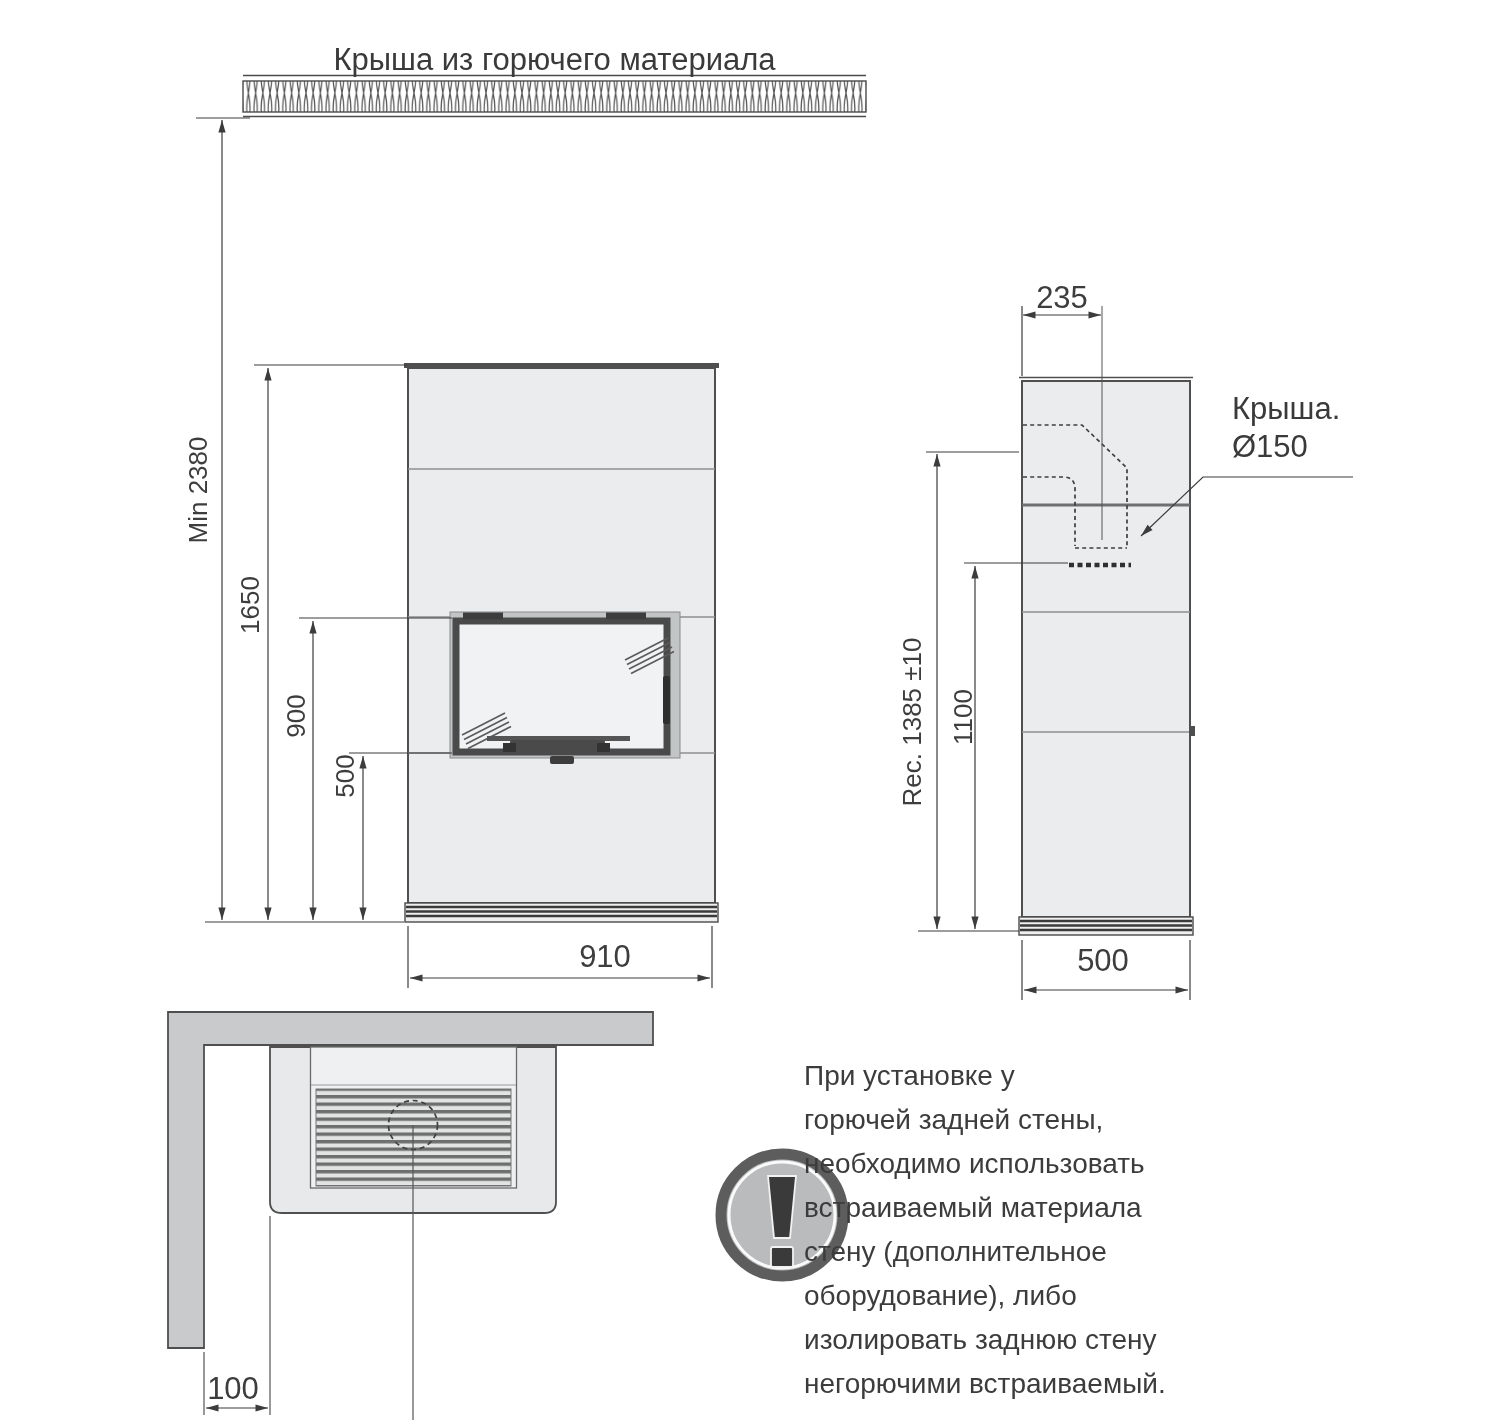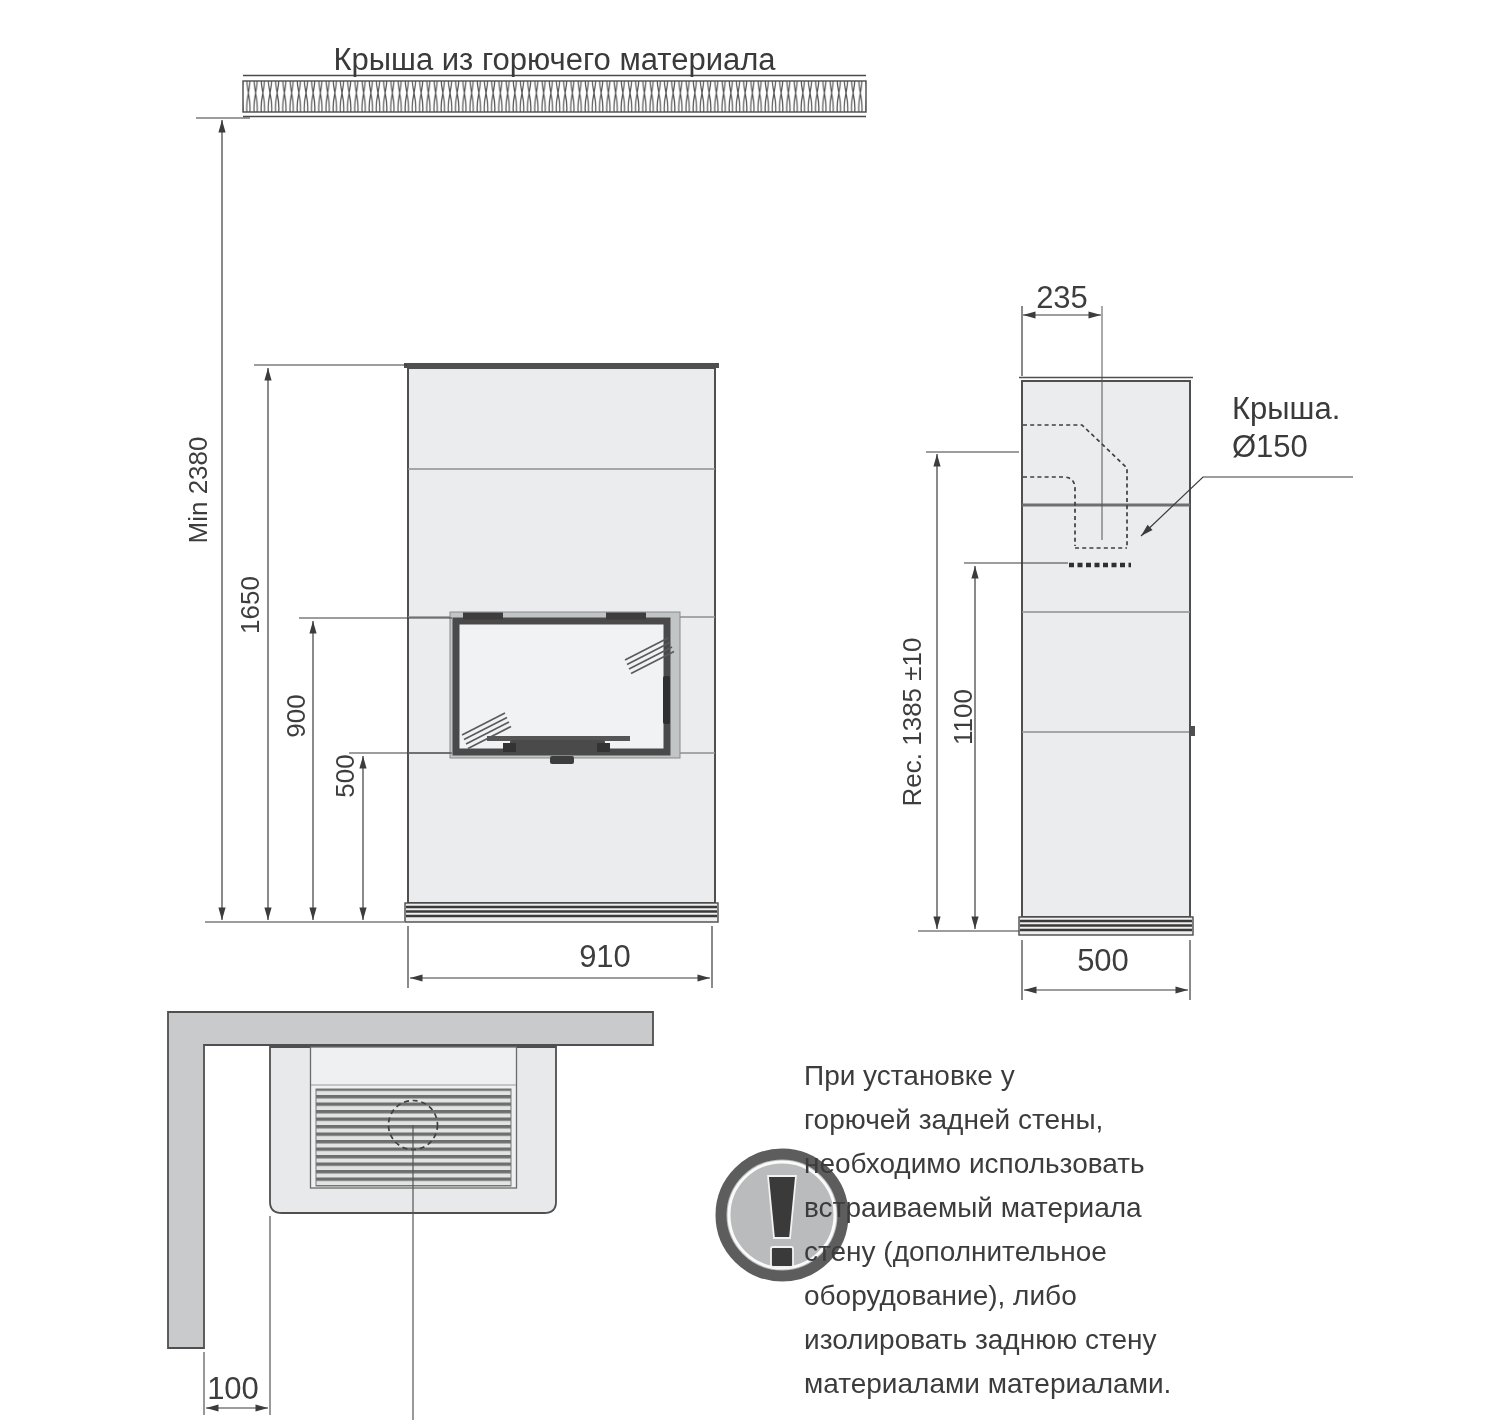"материалами материалами." div { text: материалами материалами -> негорючими встраиваемый }
